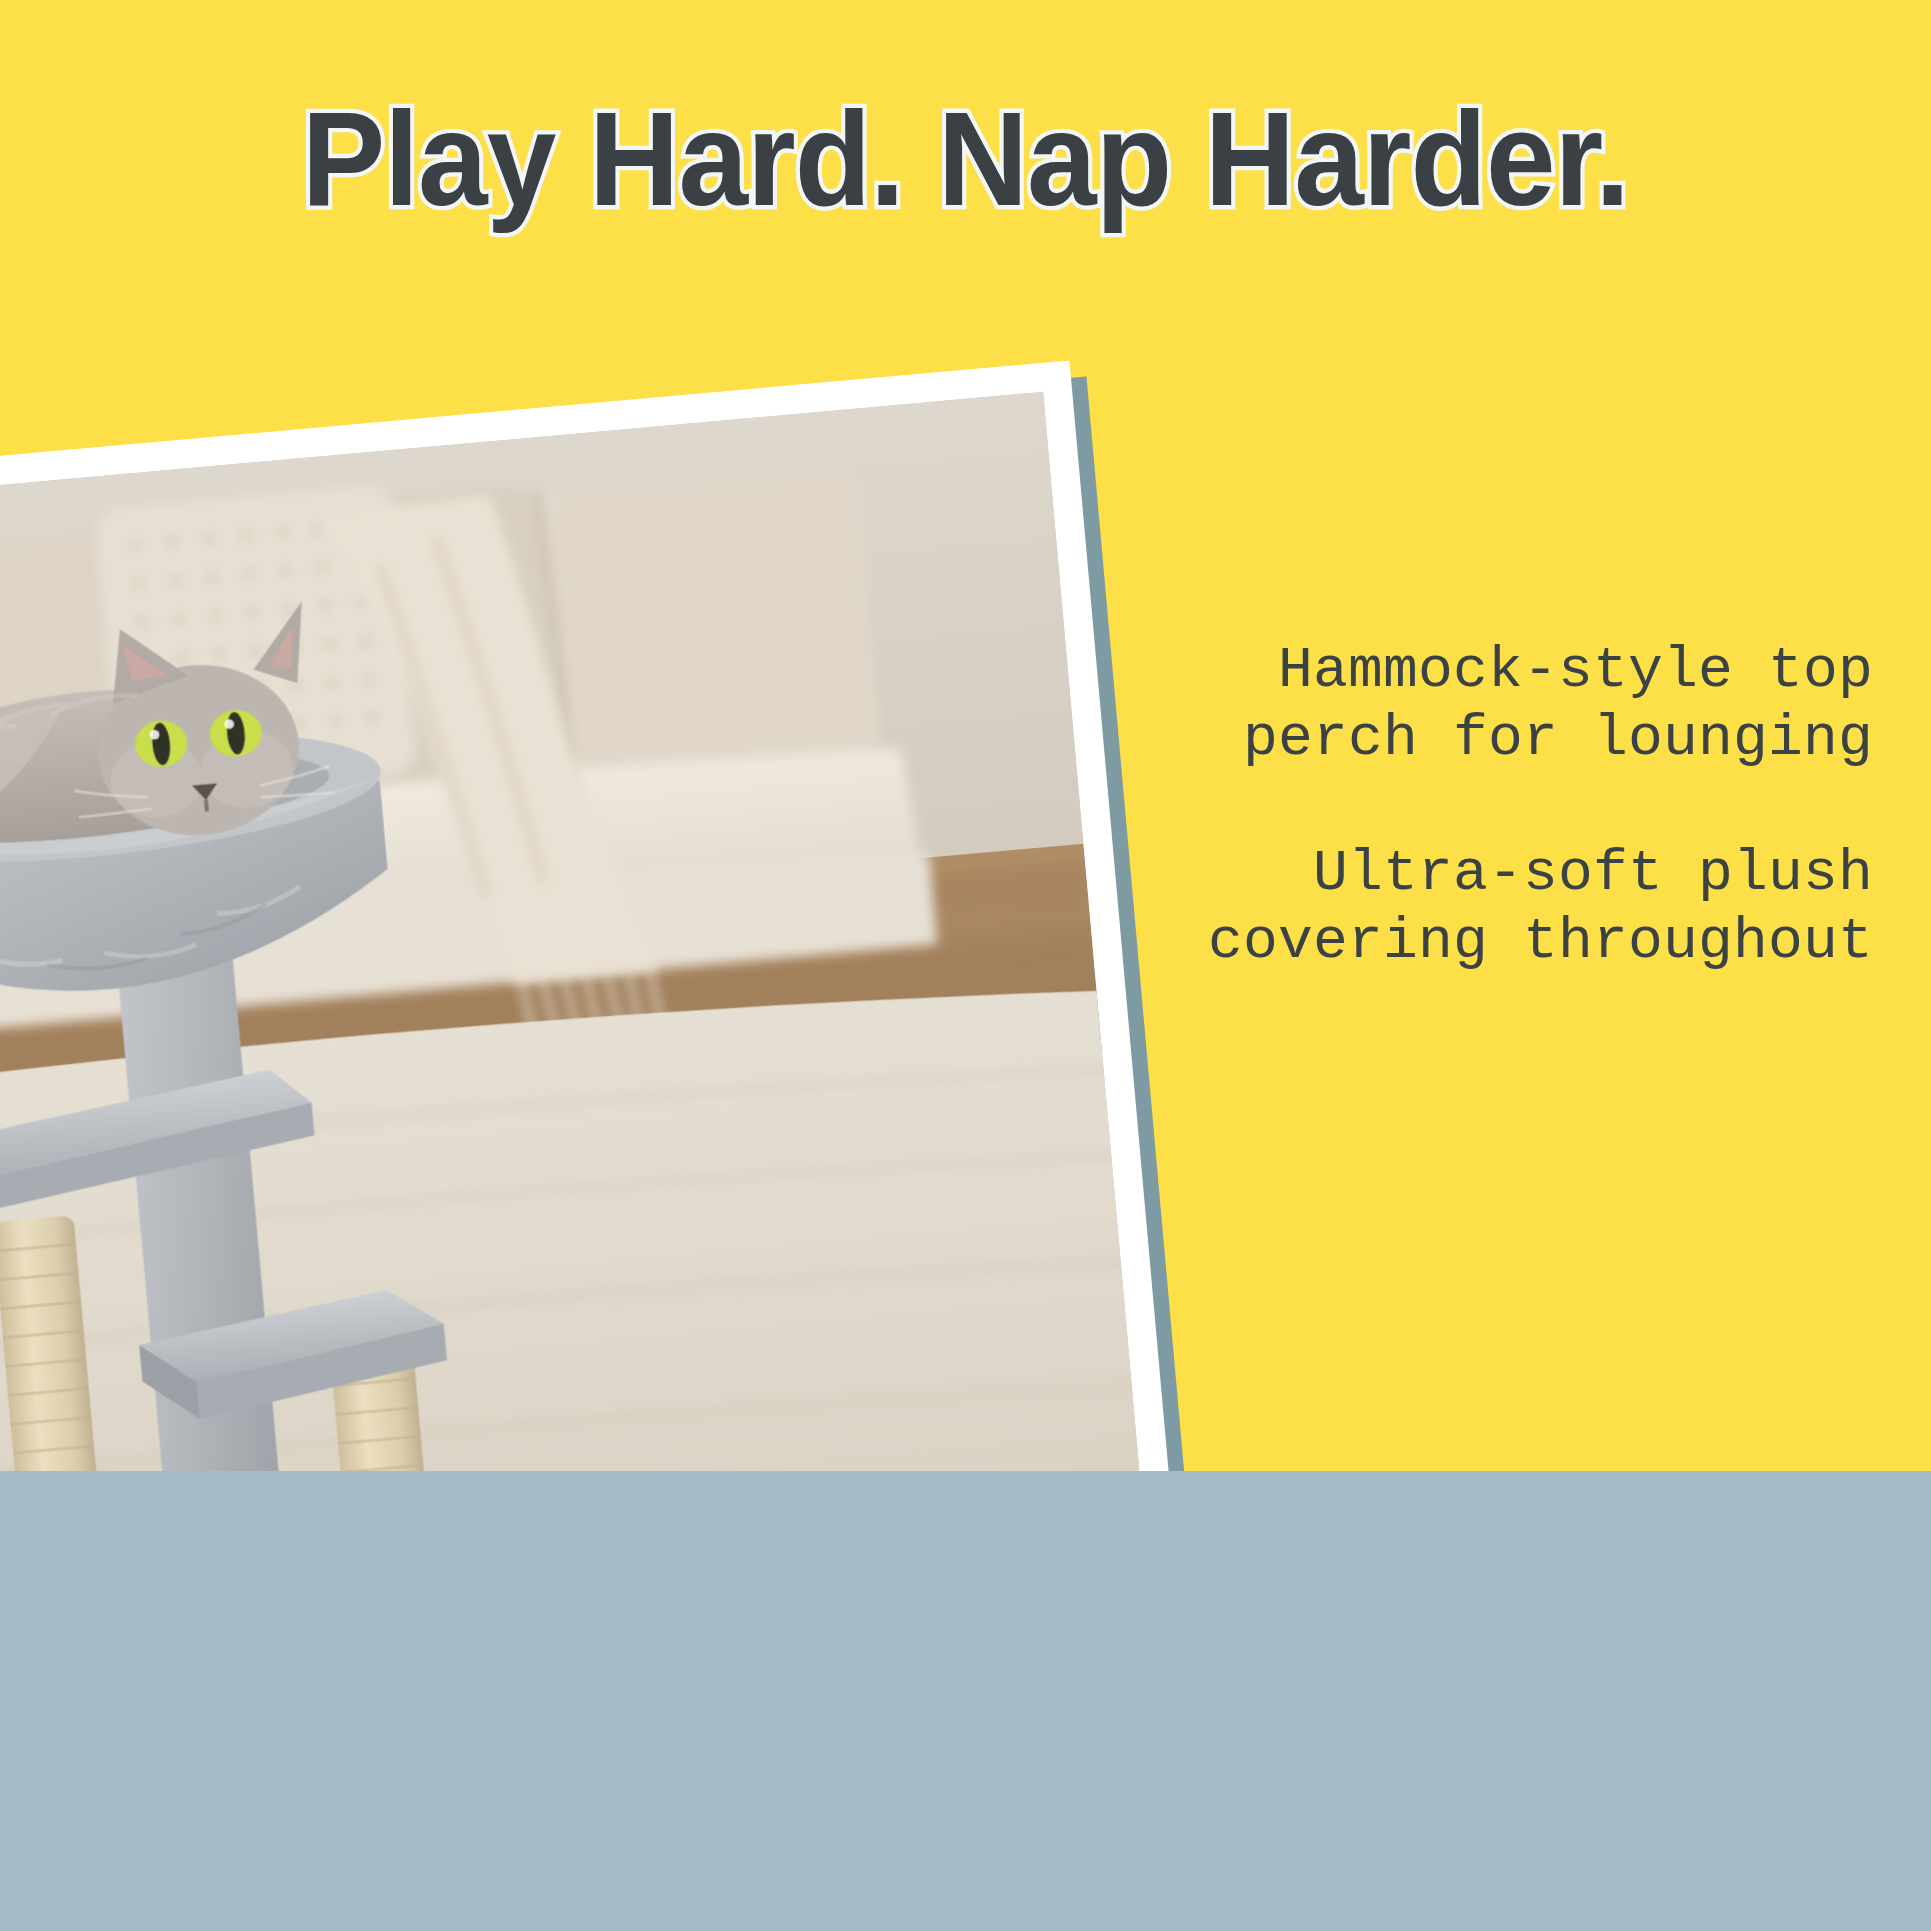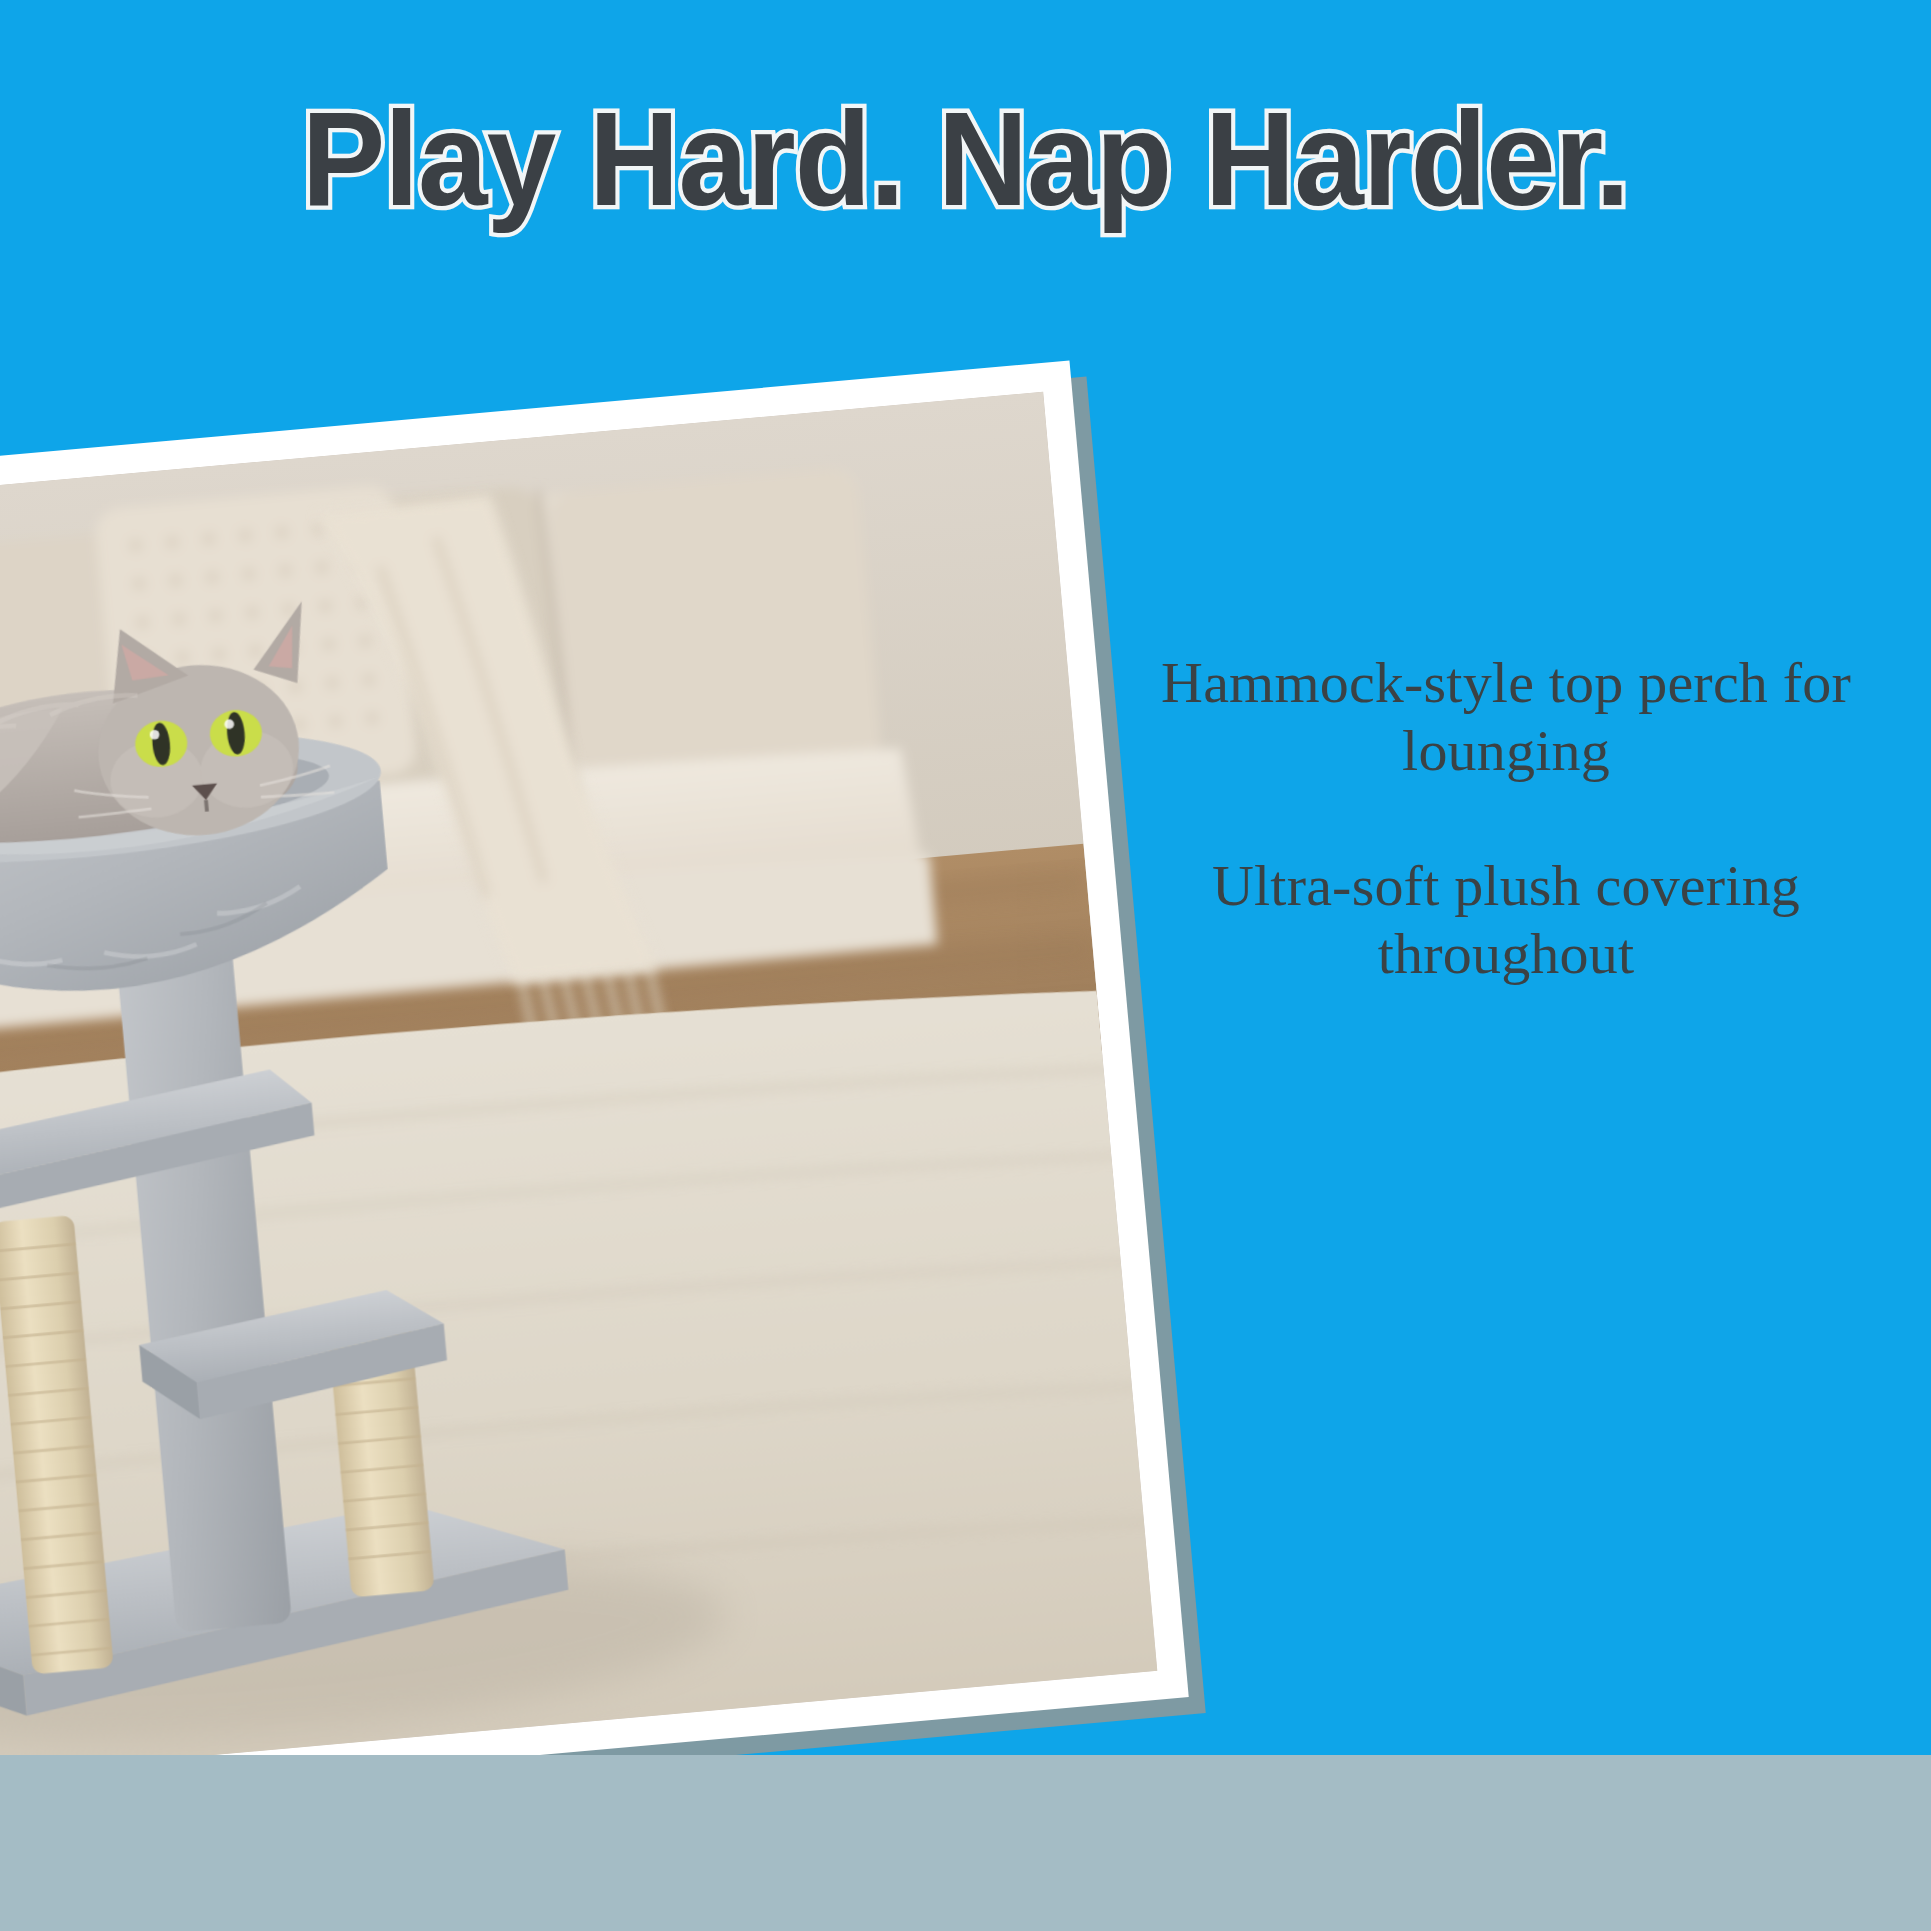"Play Hard. Nap Harder." #stage { background: #0ea5e9 -> #fde047; height: 1755px -> 1471px }
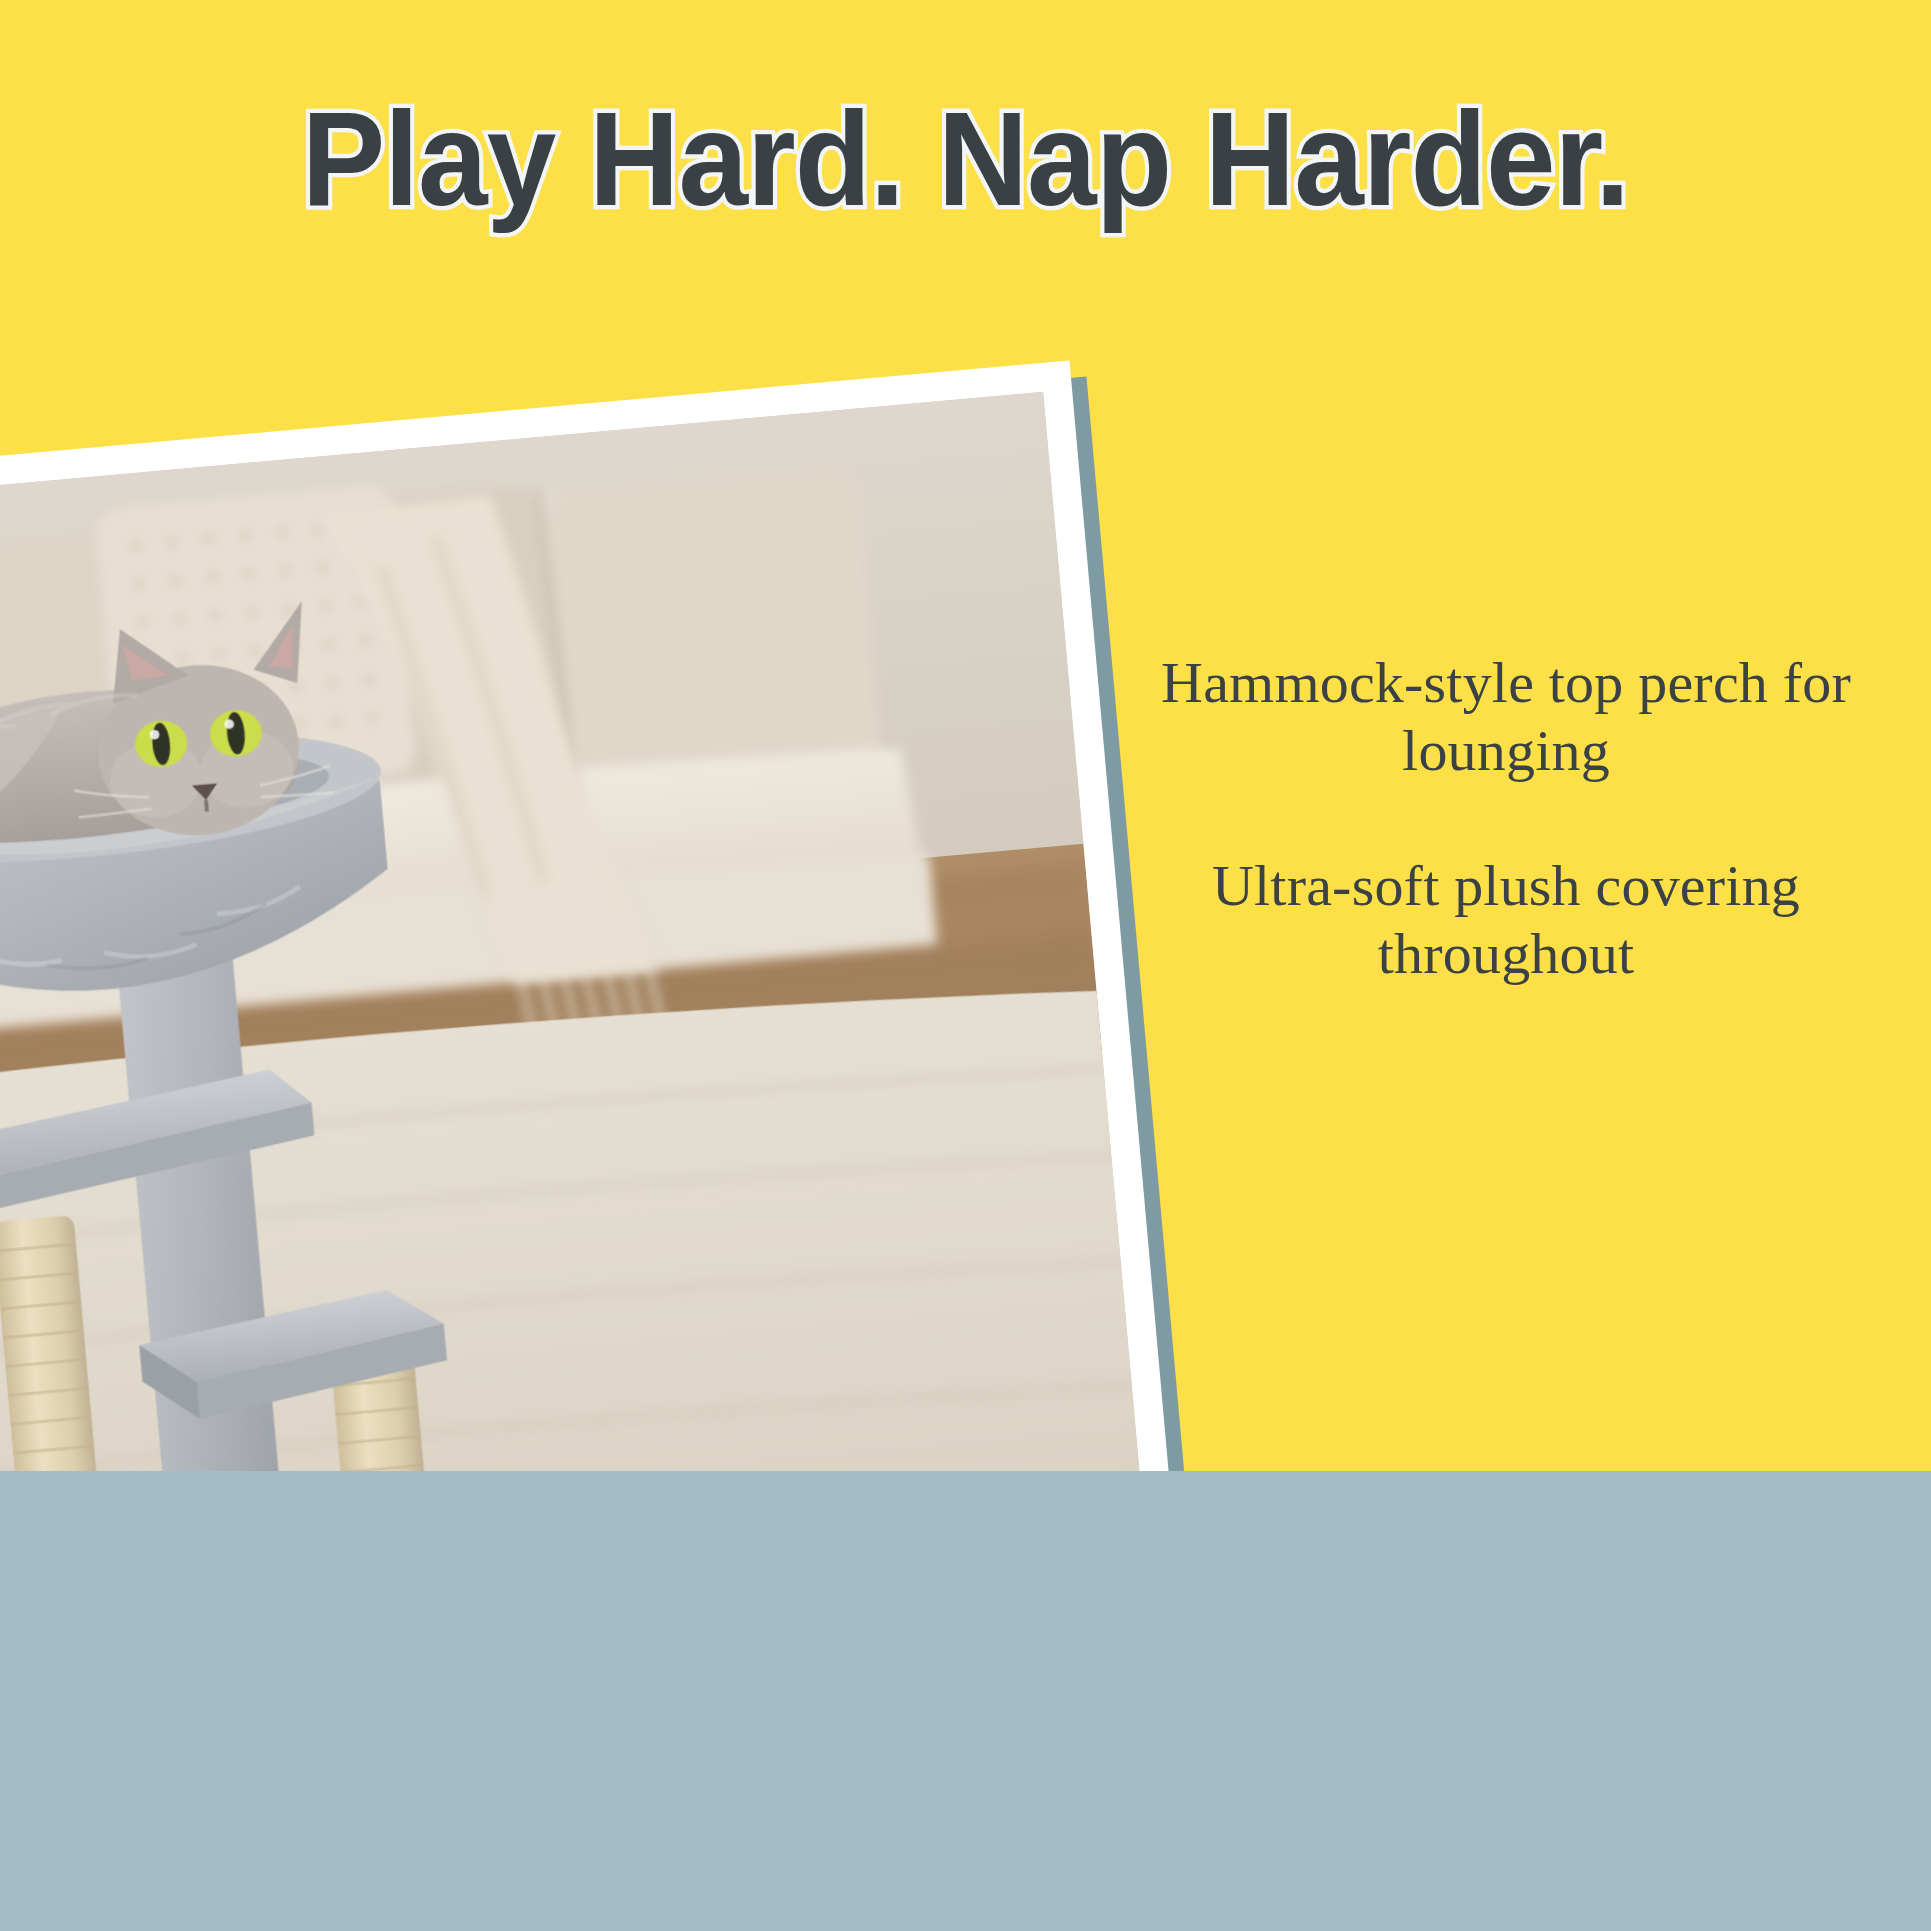"Hammock-style top perch for lounging" .feature { font-family: Liberation Serif, serif -> Liberation Mono, monospace; margin: 12px 0 66px 0 -> 0 0 66px 0; text-align: none -> right }
